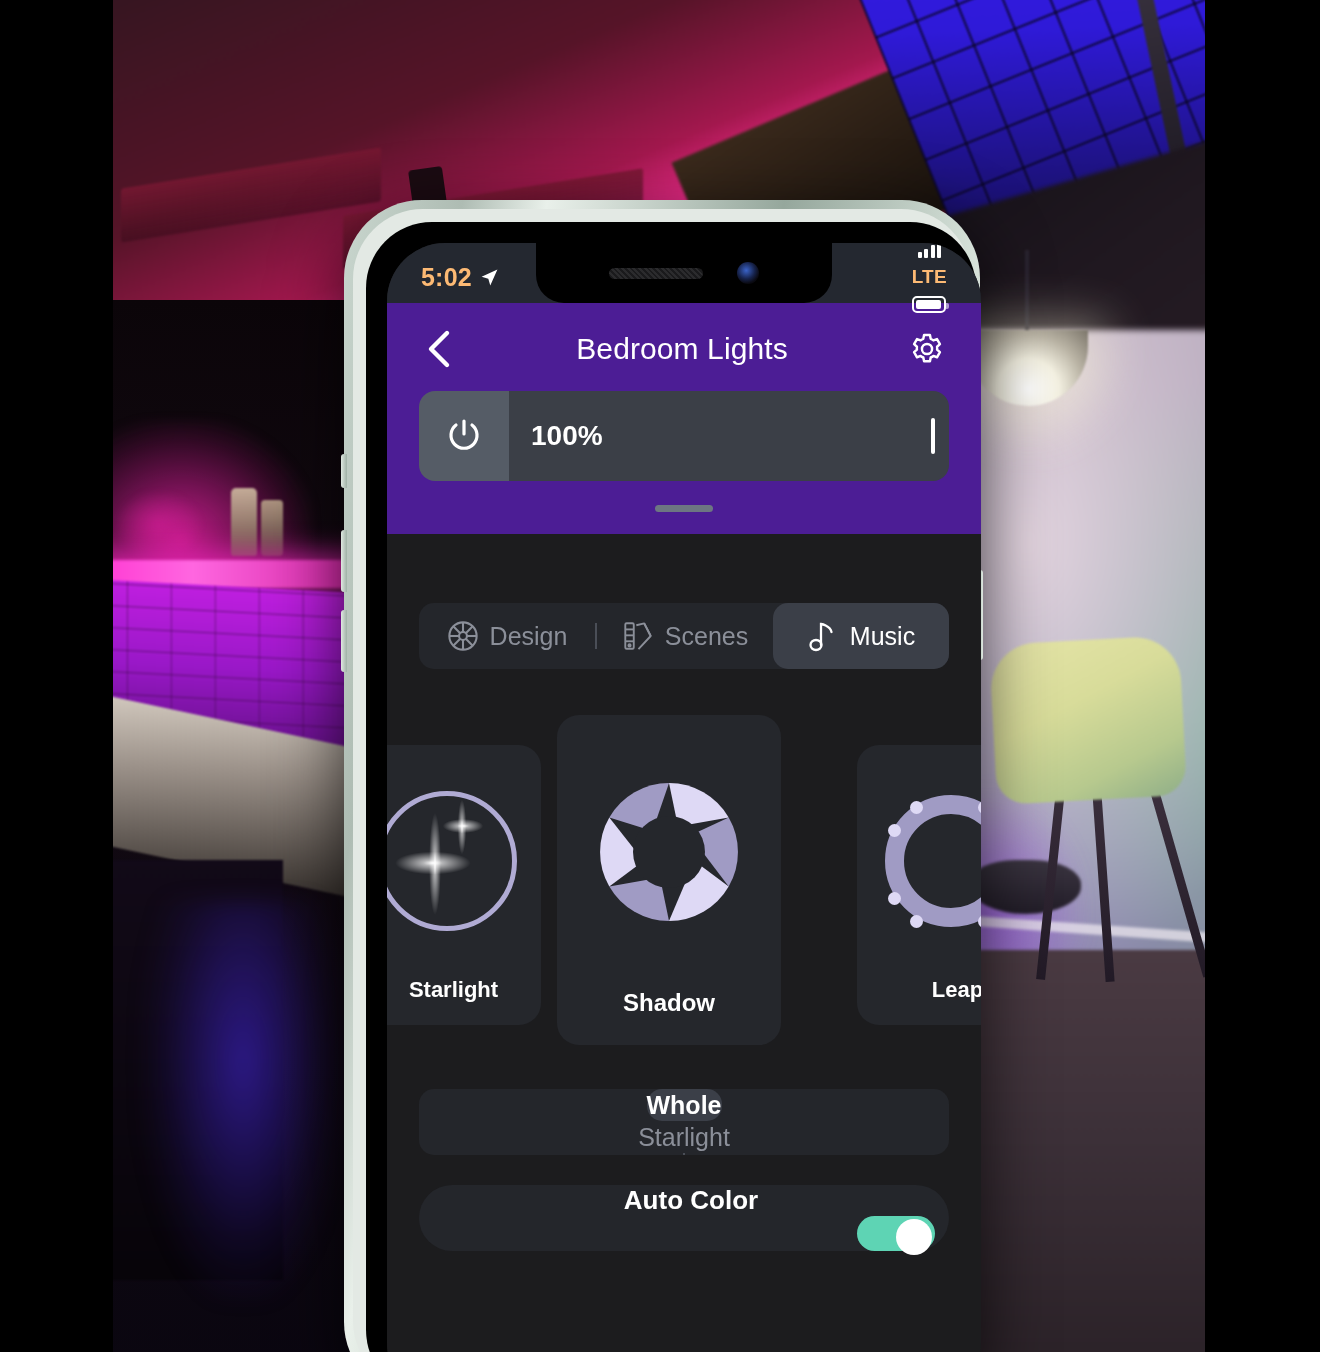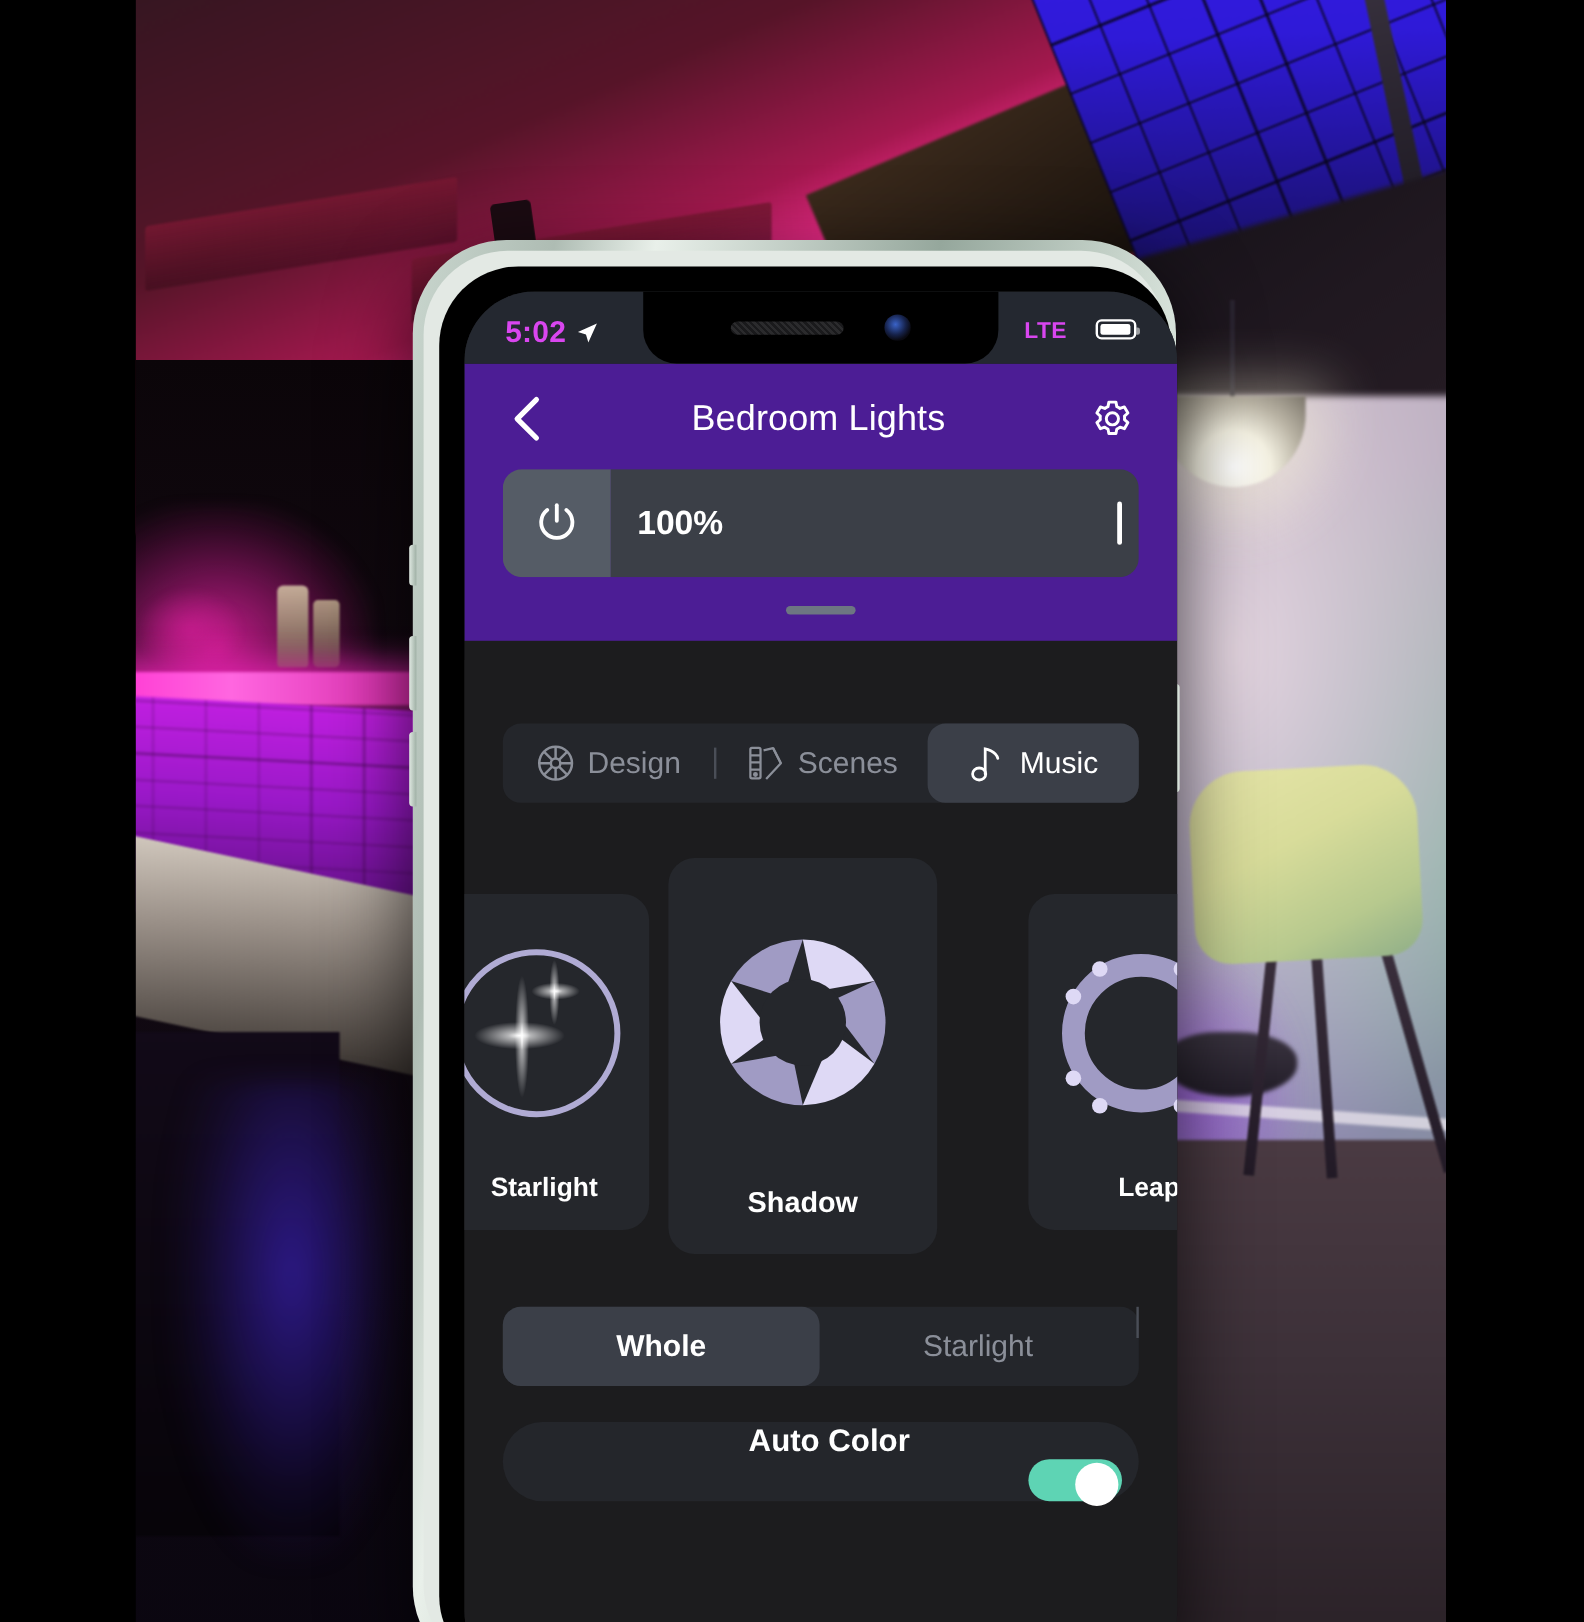"5:02" .statusbar { color: #d946ef -> #fdba74 }
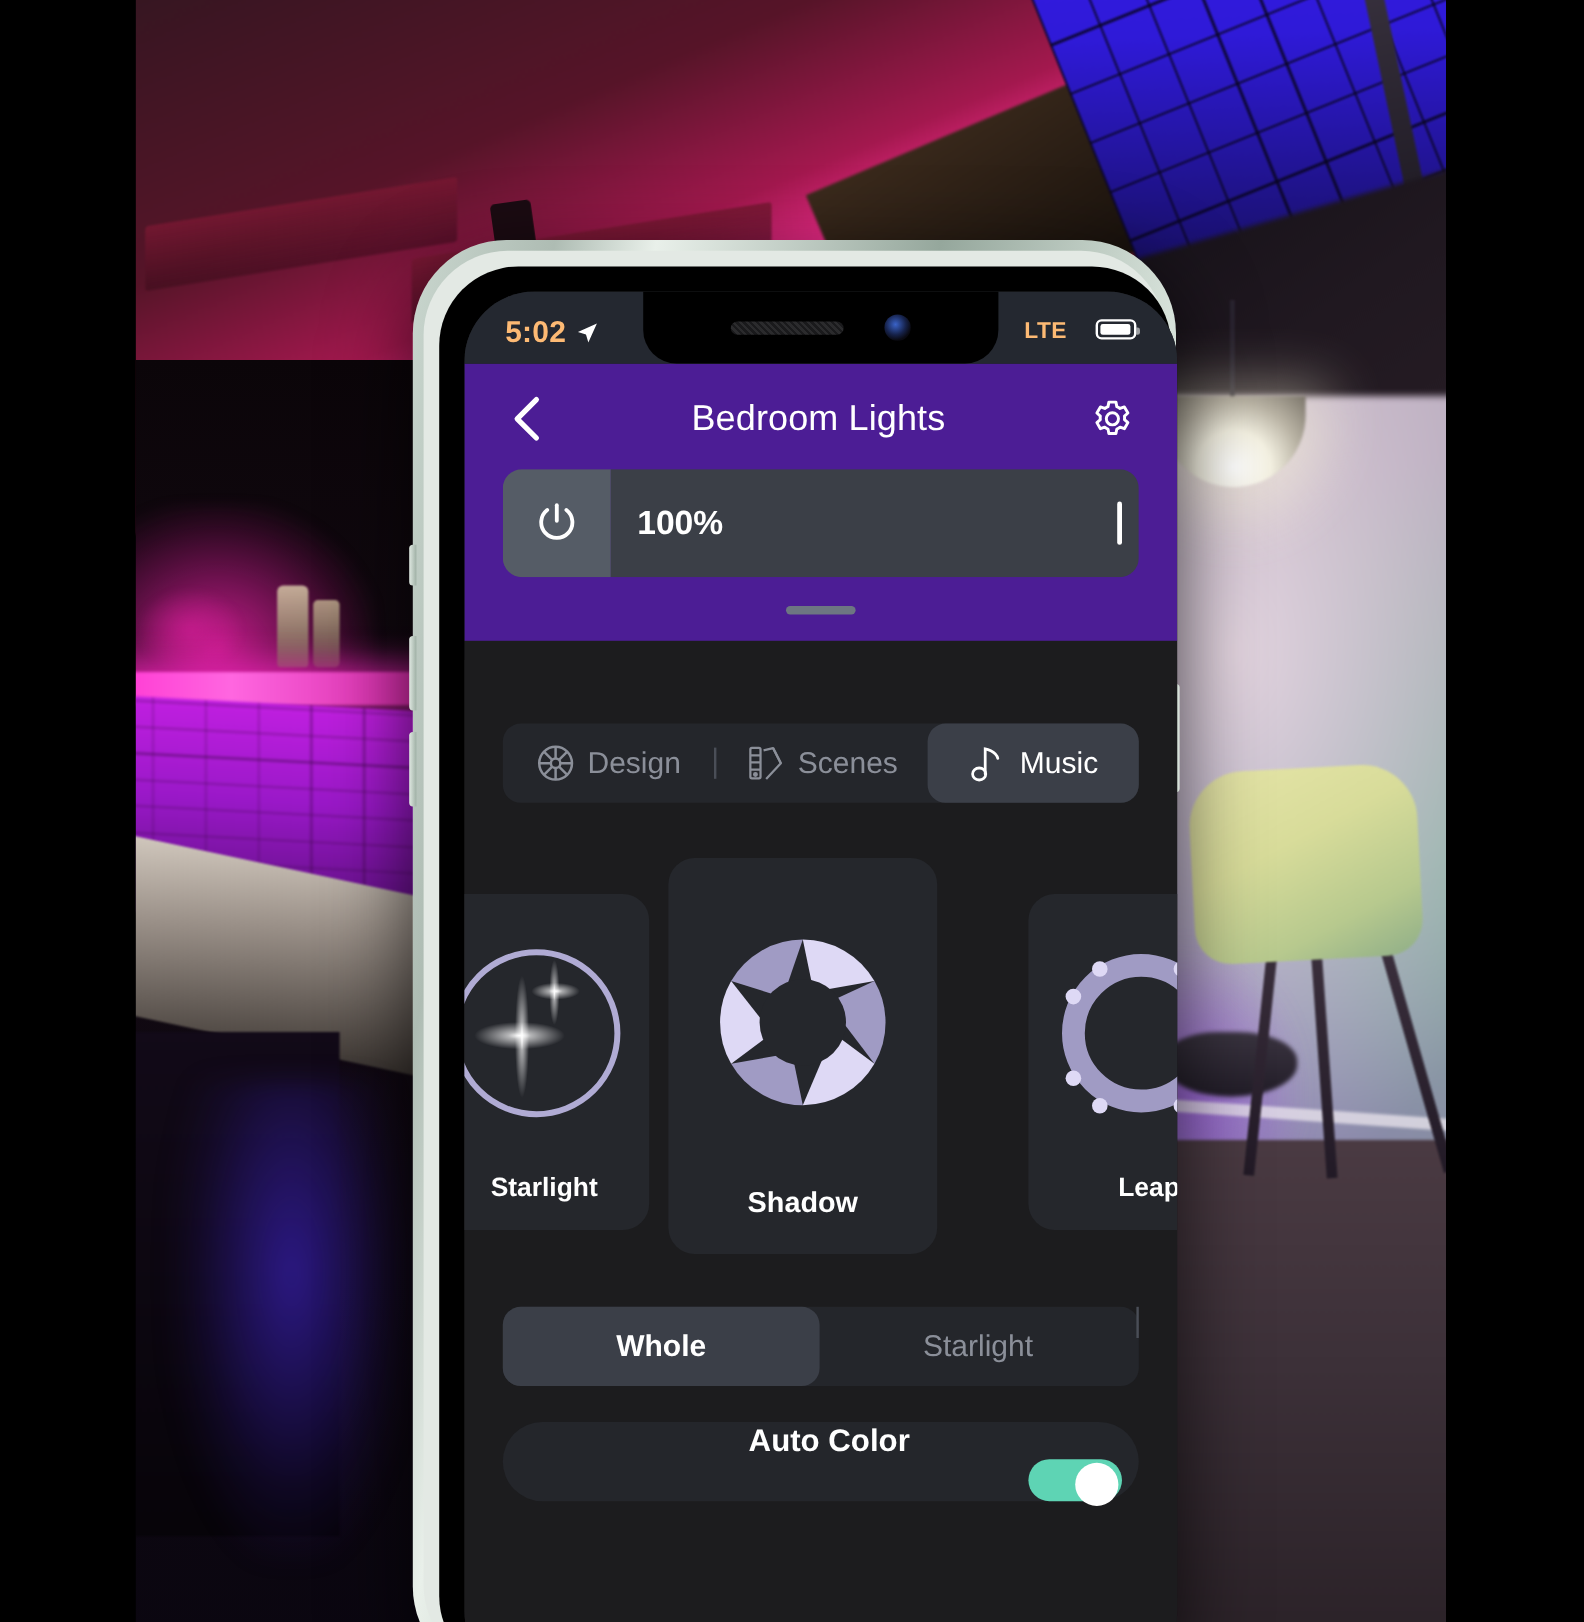"LTE" .sb-right { align-items: none -> center; flex-direction: none -> column; gap: 24px -> 8px }
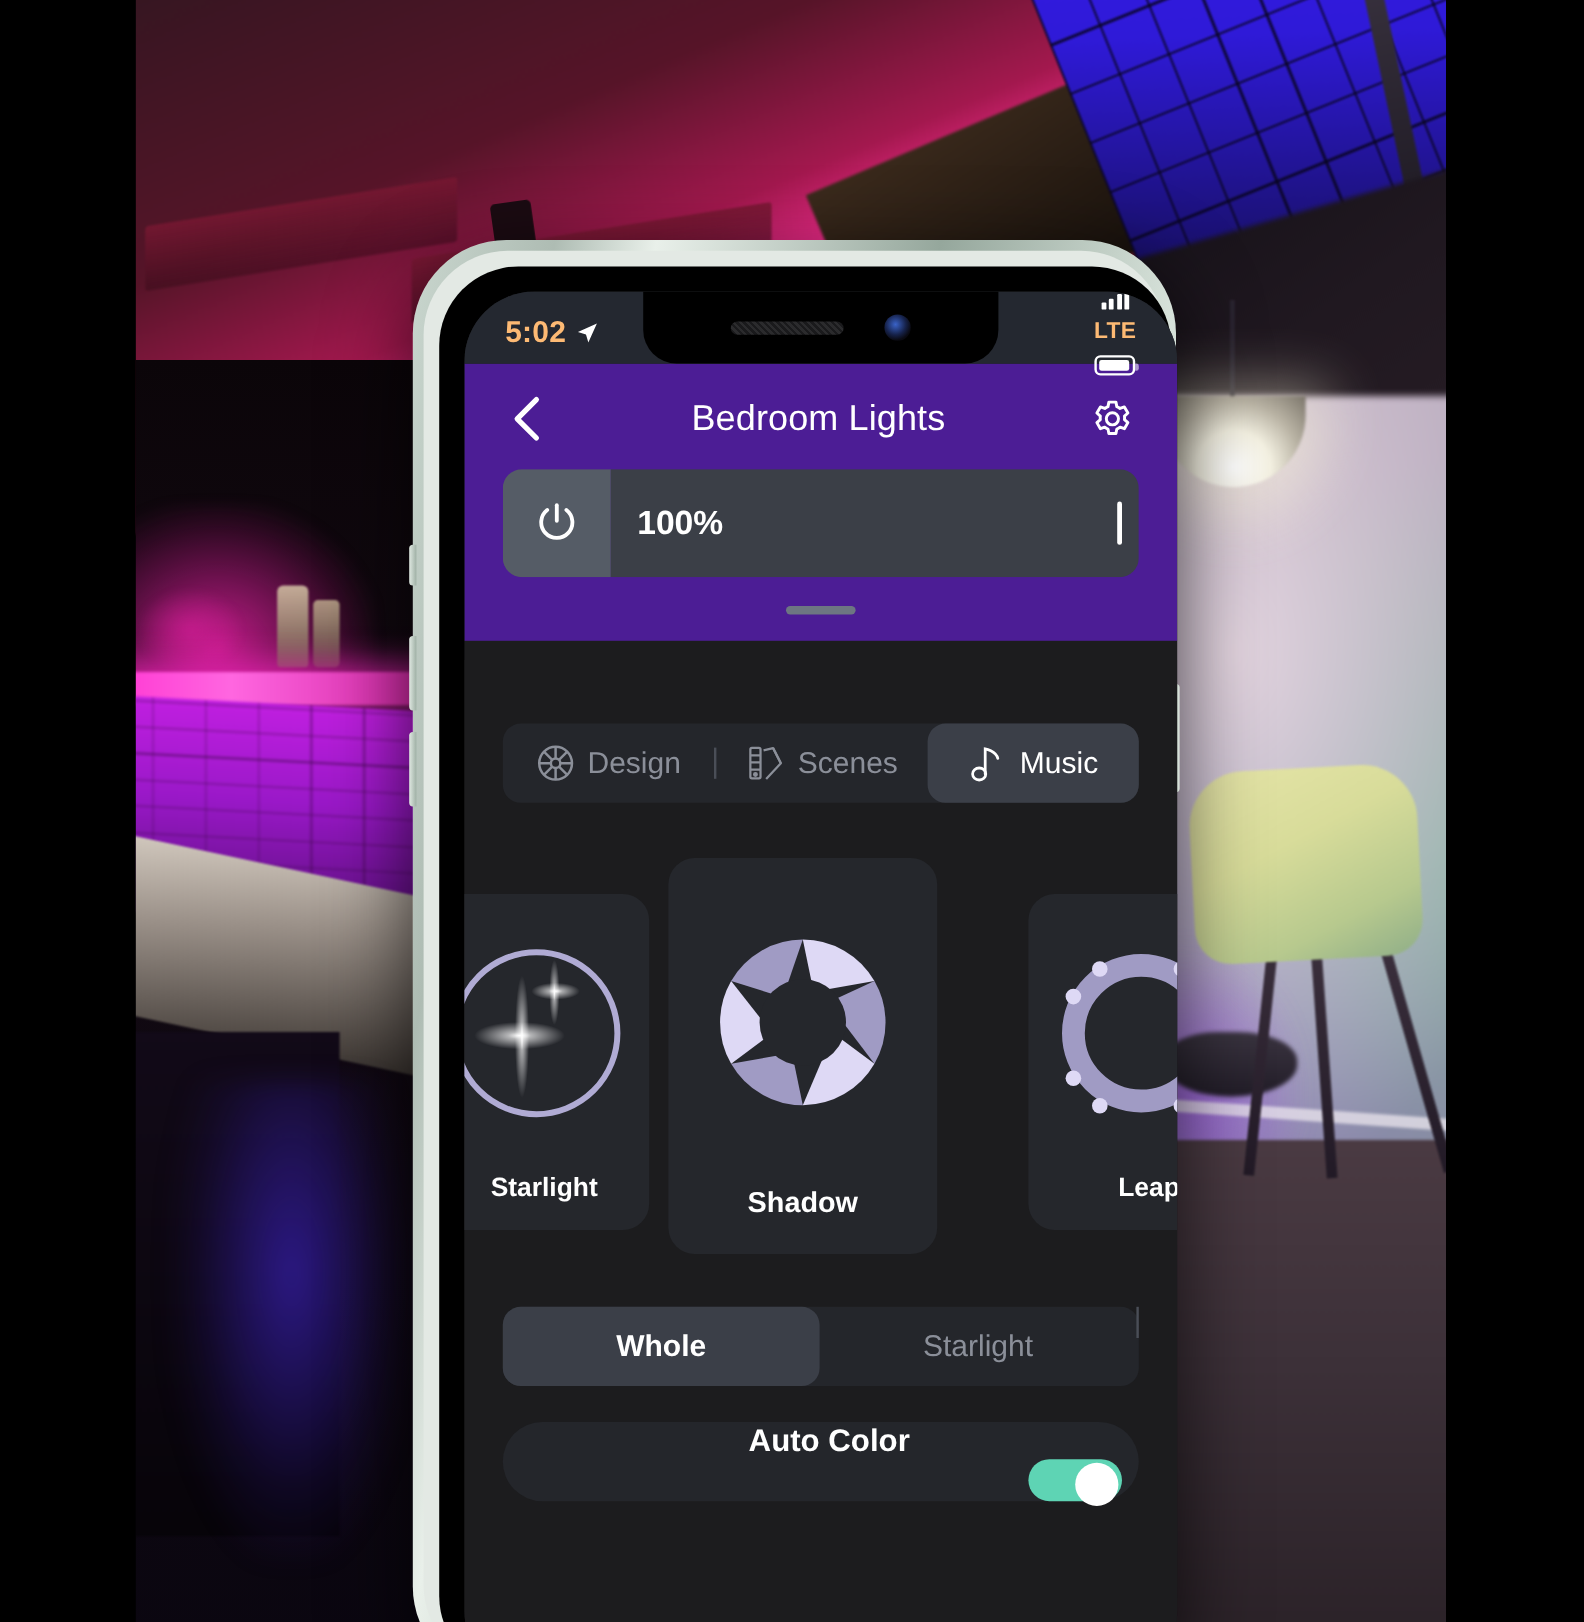"Whole" .seg-row { align-items: none -> center; flex-direction: none -> column }
